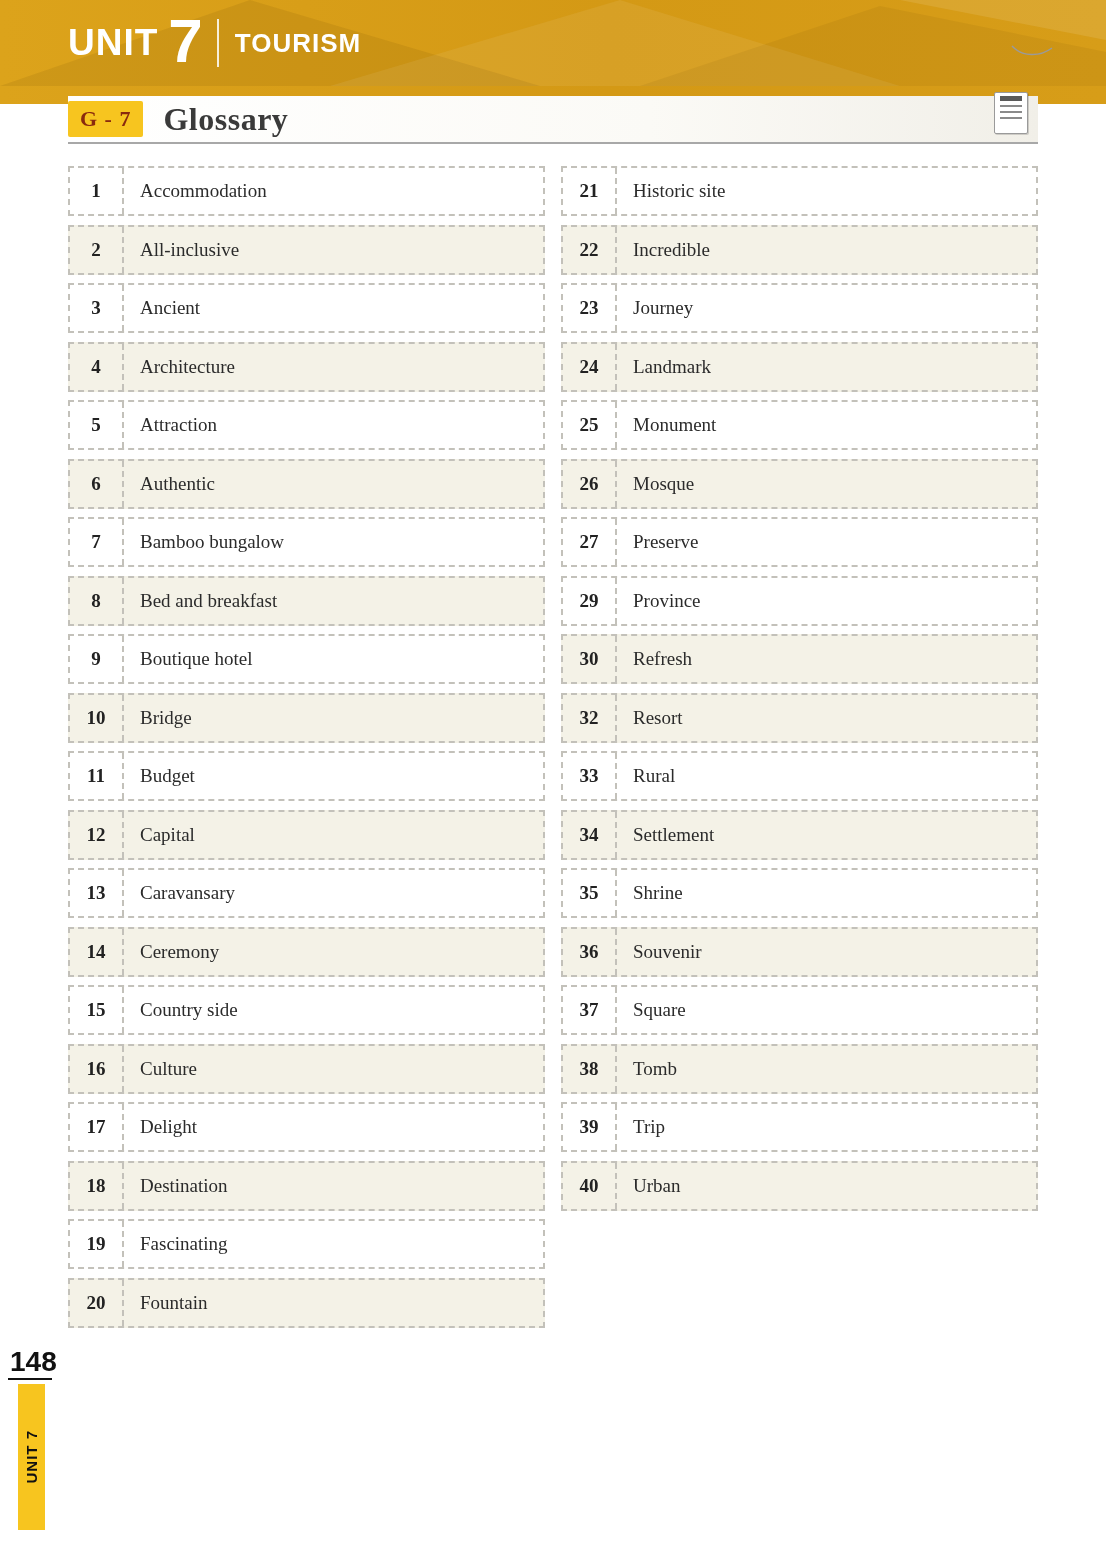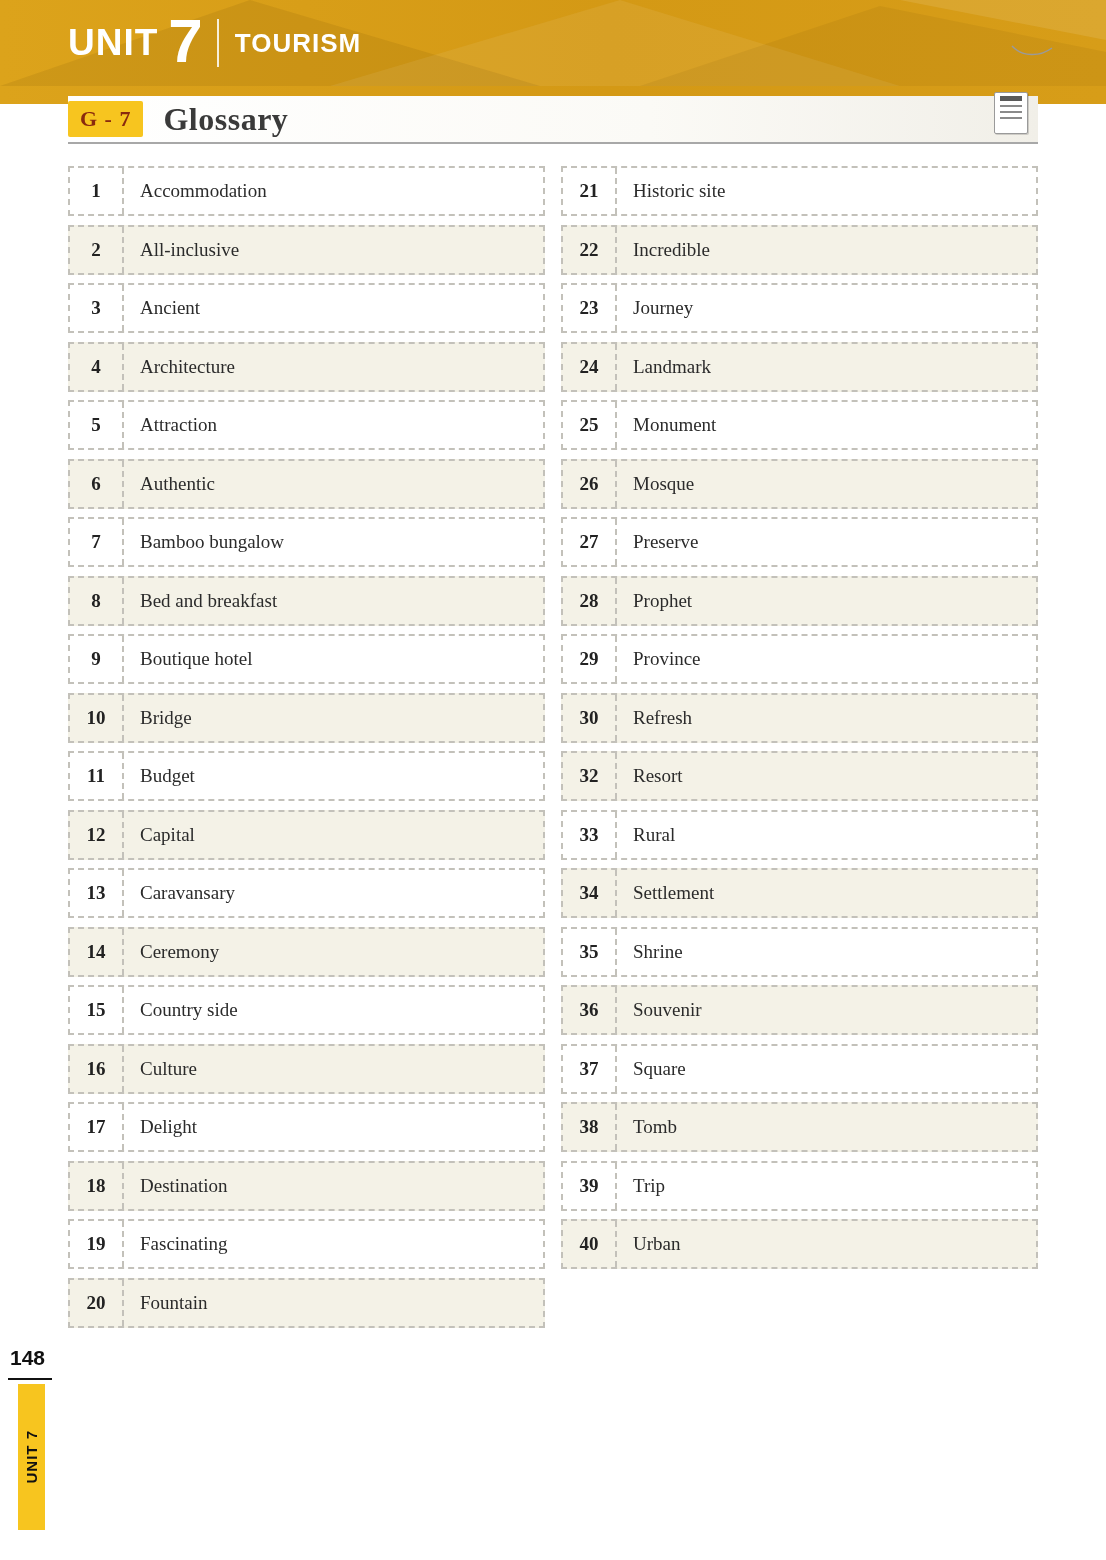"28" div.g-row { html: <div> <span>28</span> <span>Prophet</span> </div> -> none }
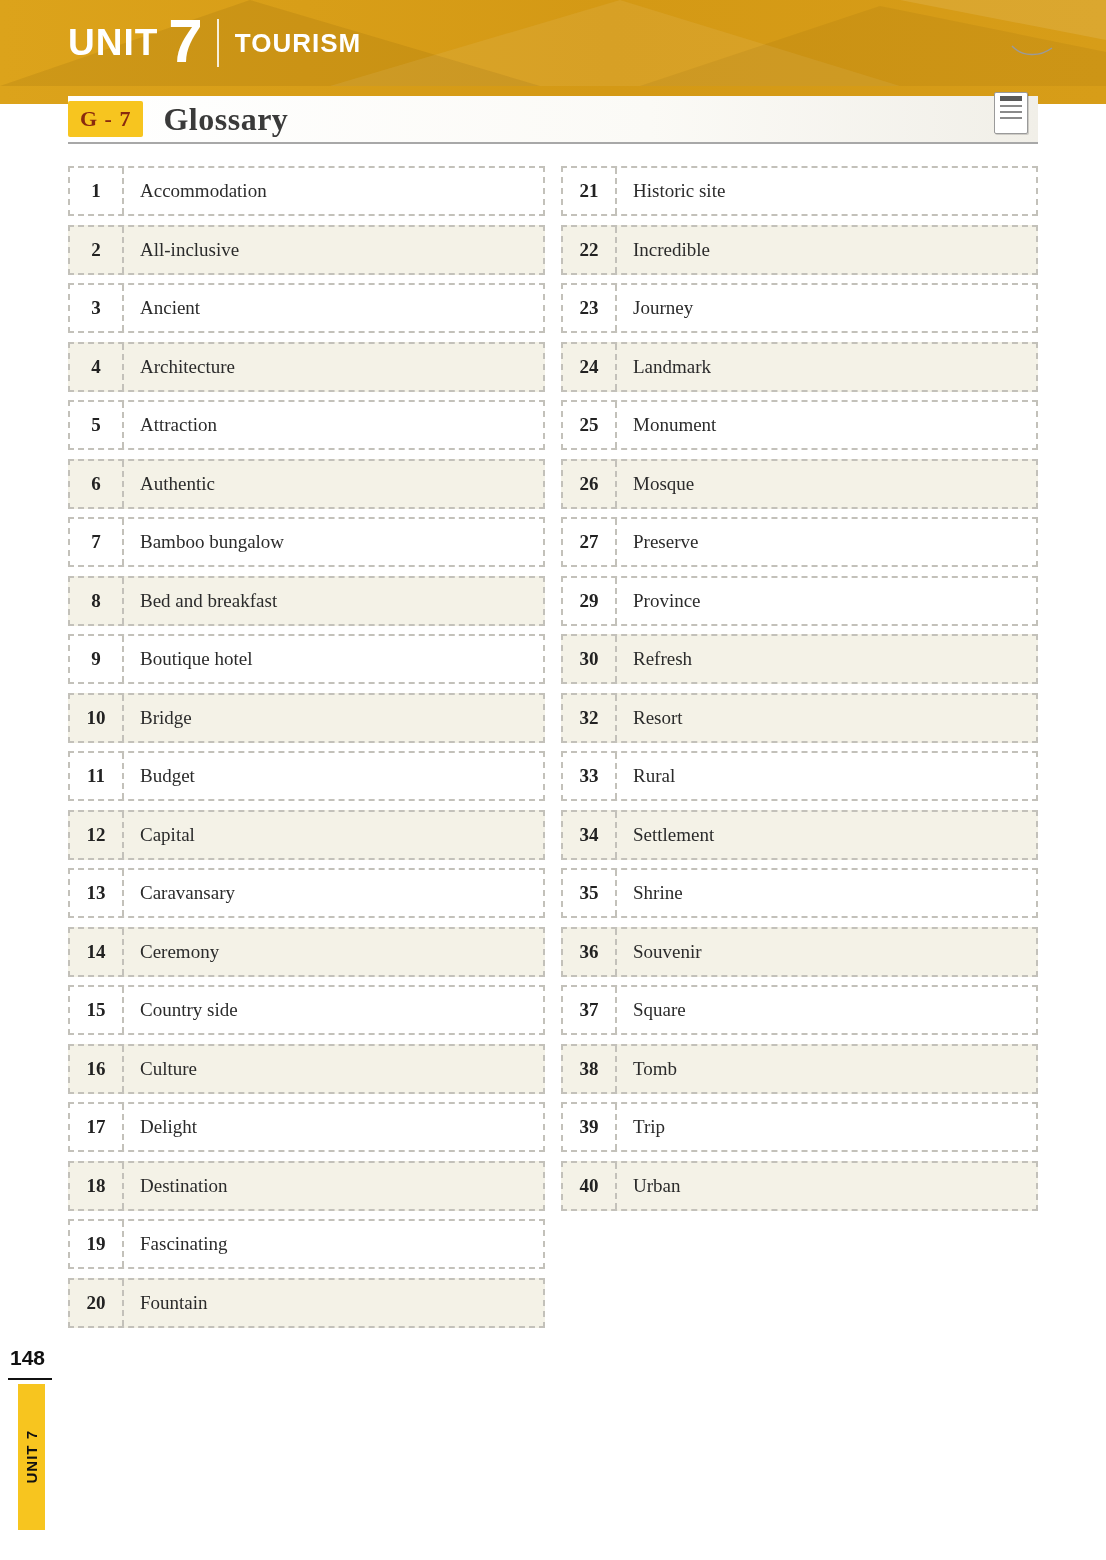"148" .page-num { font-size: 21px -> 28px }
